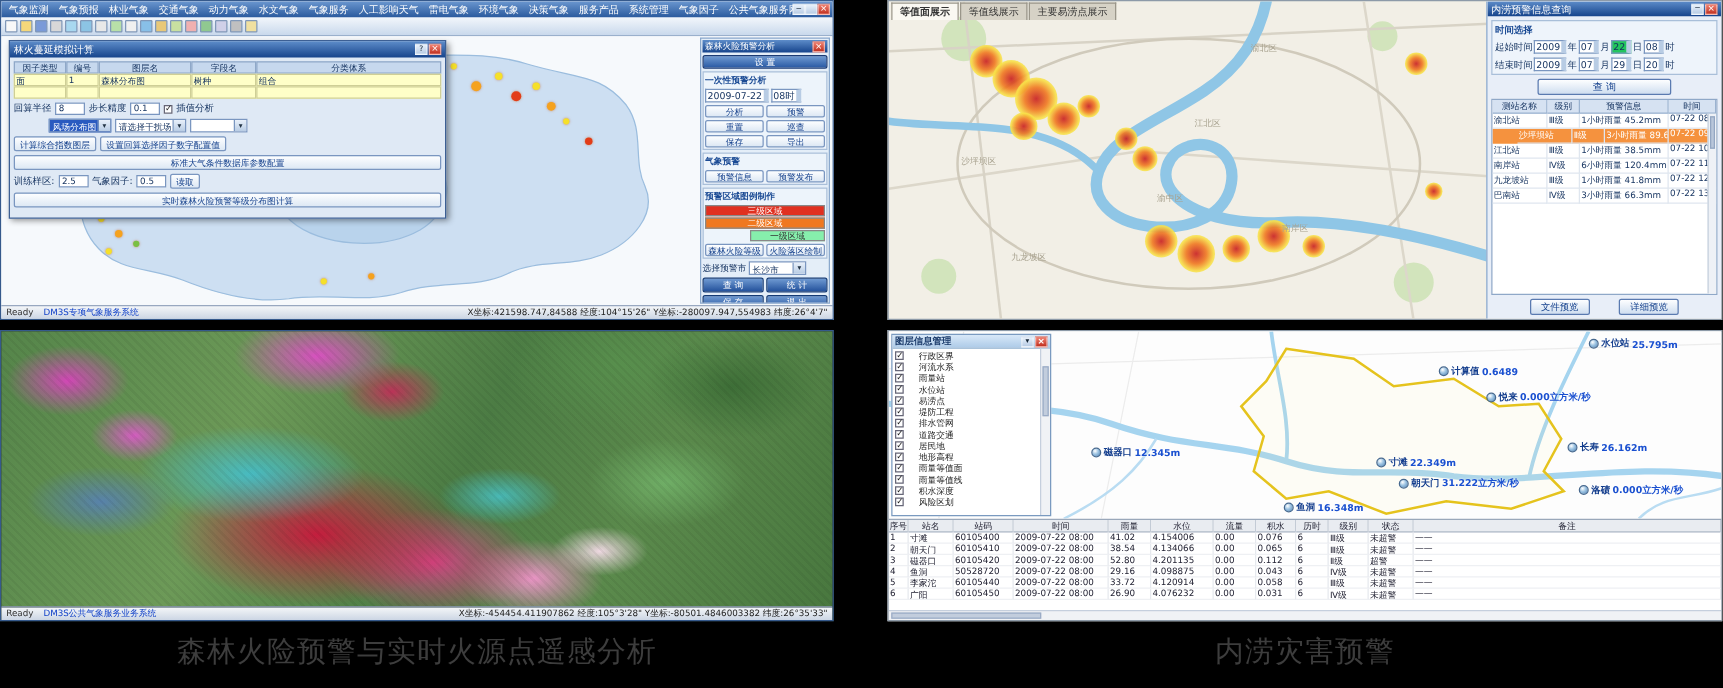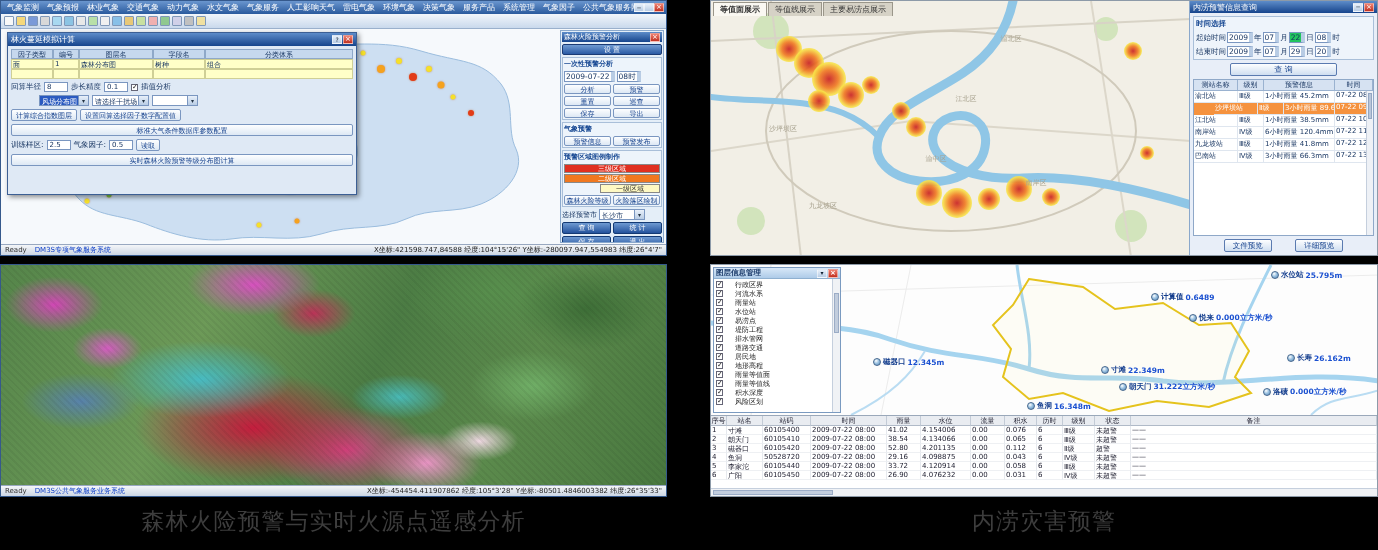"林火蔓延模拟计算" .dialog { height: 163px -> 143px }
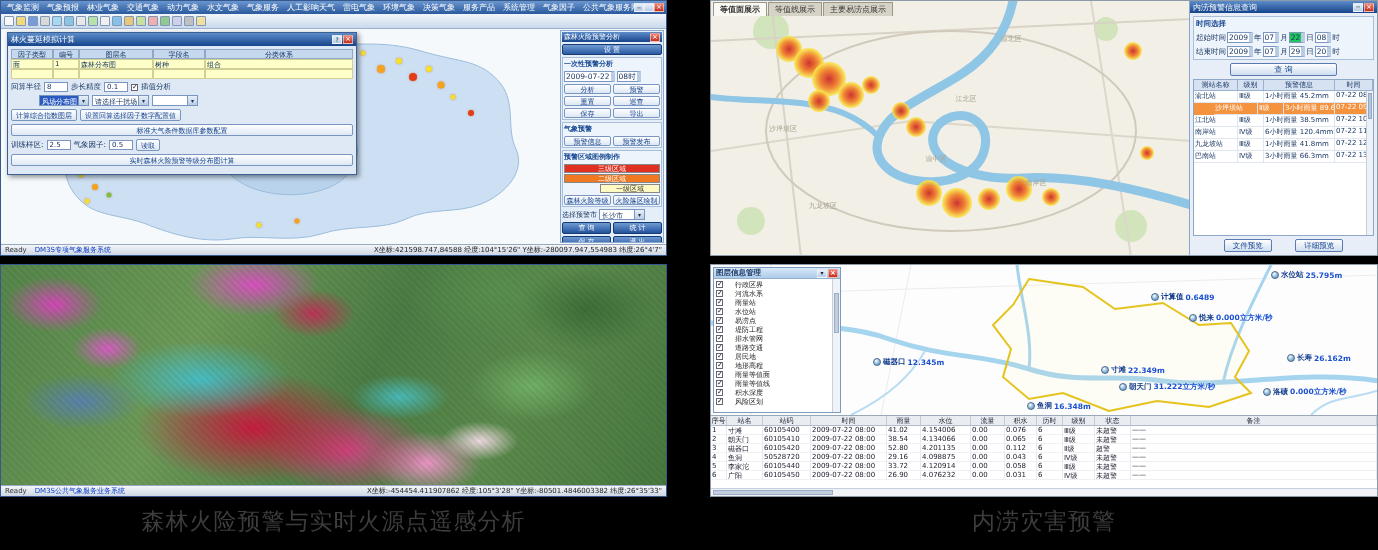"一级区域" div.legend-item { background: #fef9c3 -> #86efac }
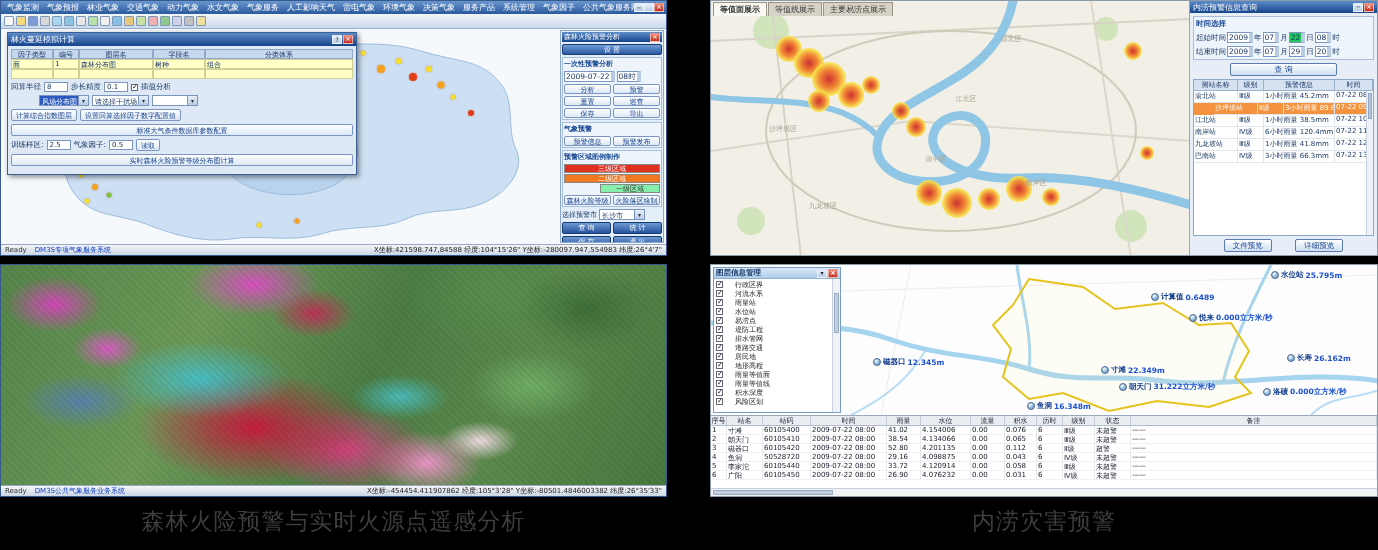"长寿" span.station { left: 576px -> 543px }
